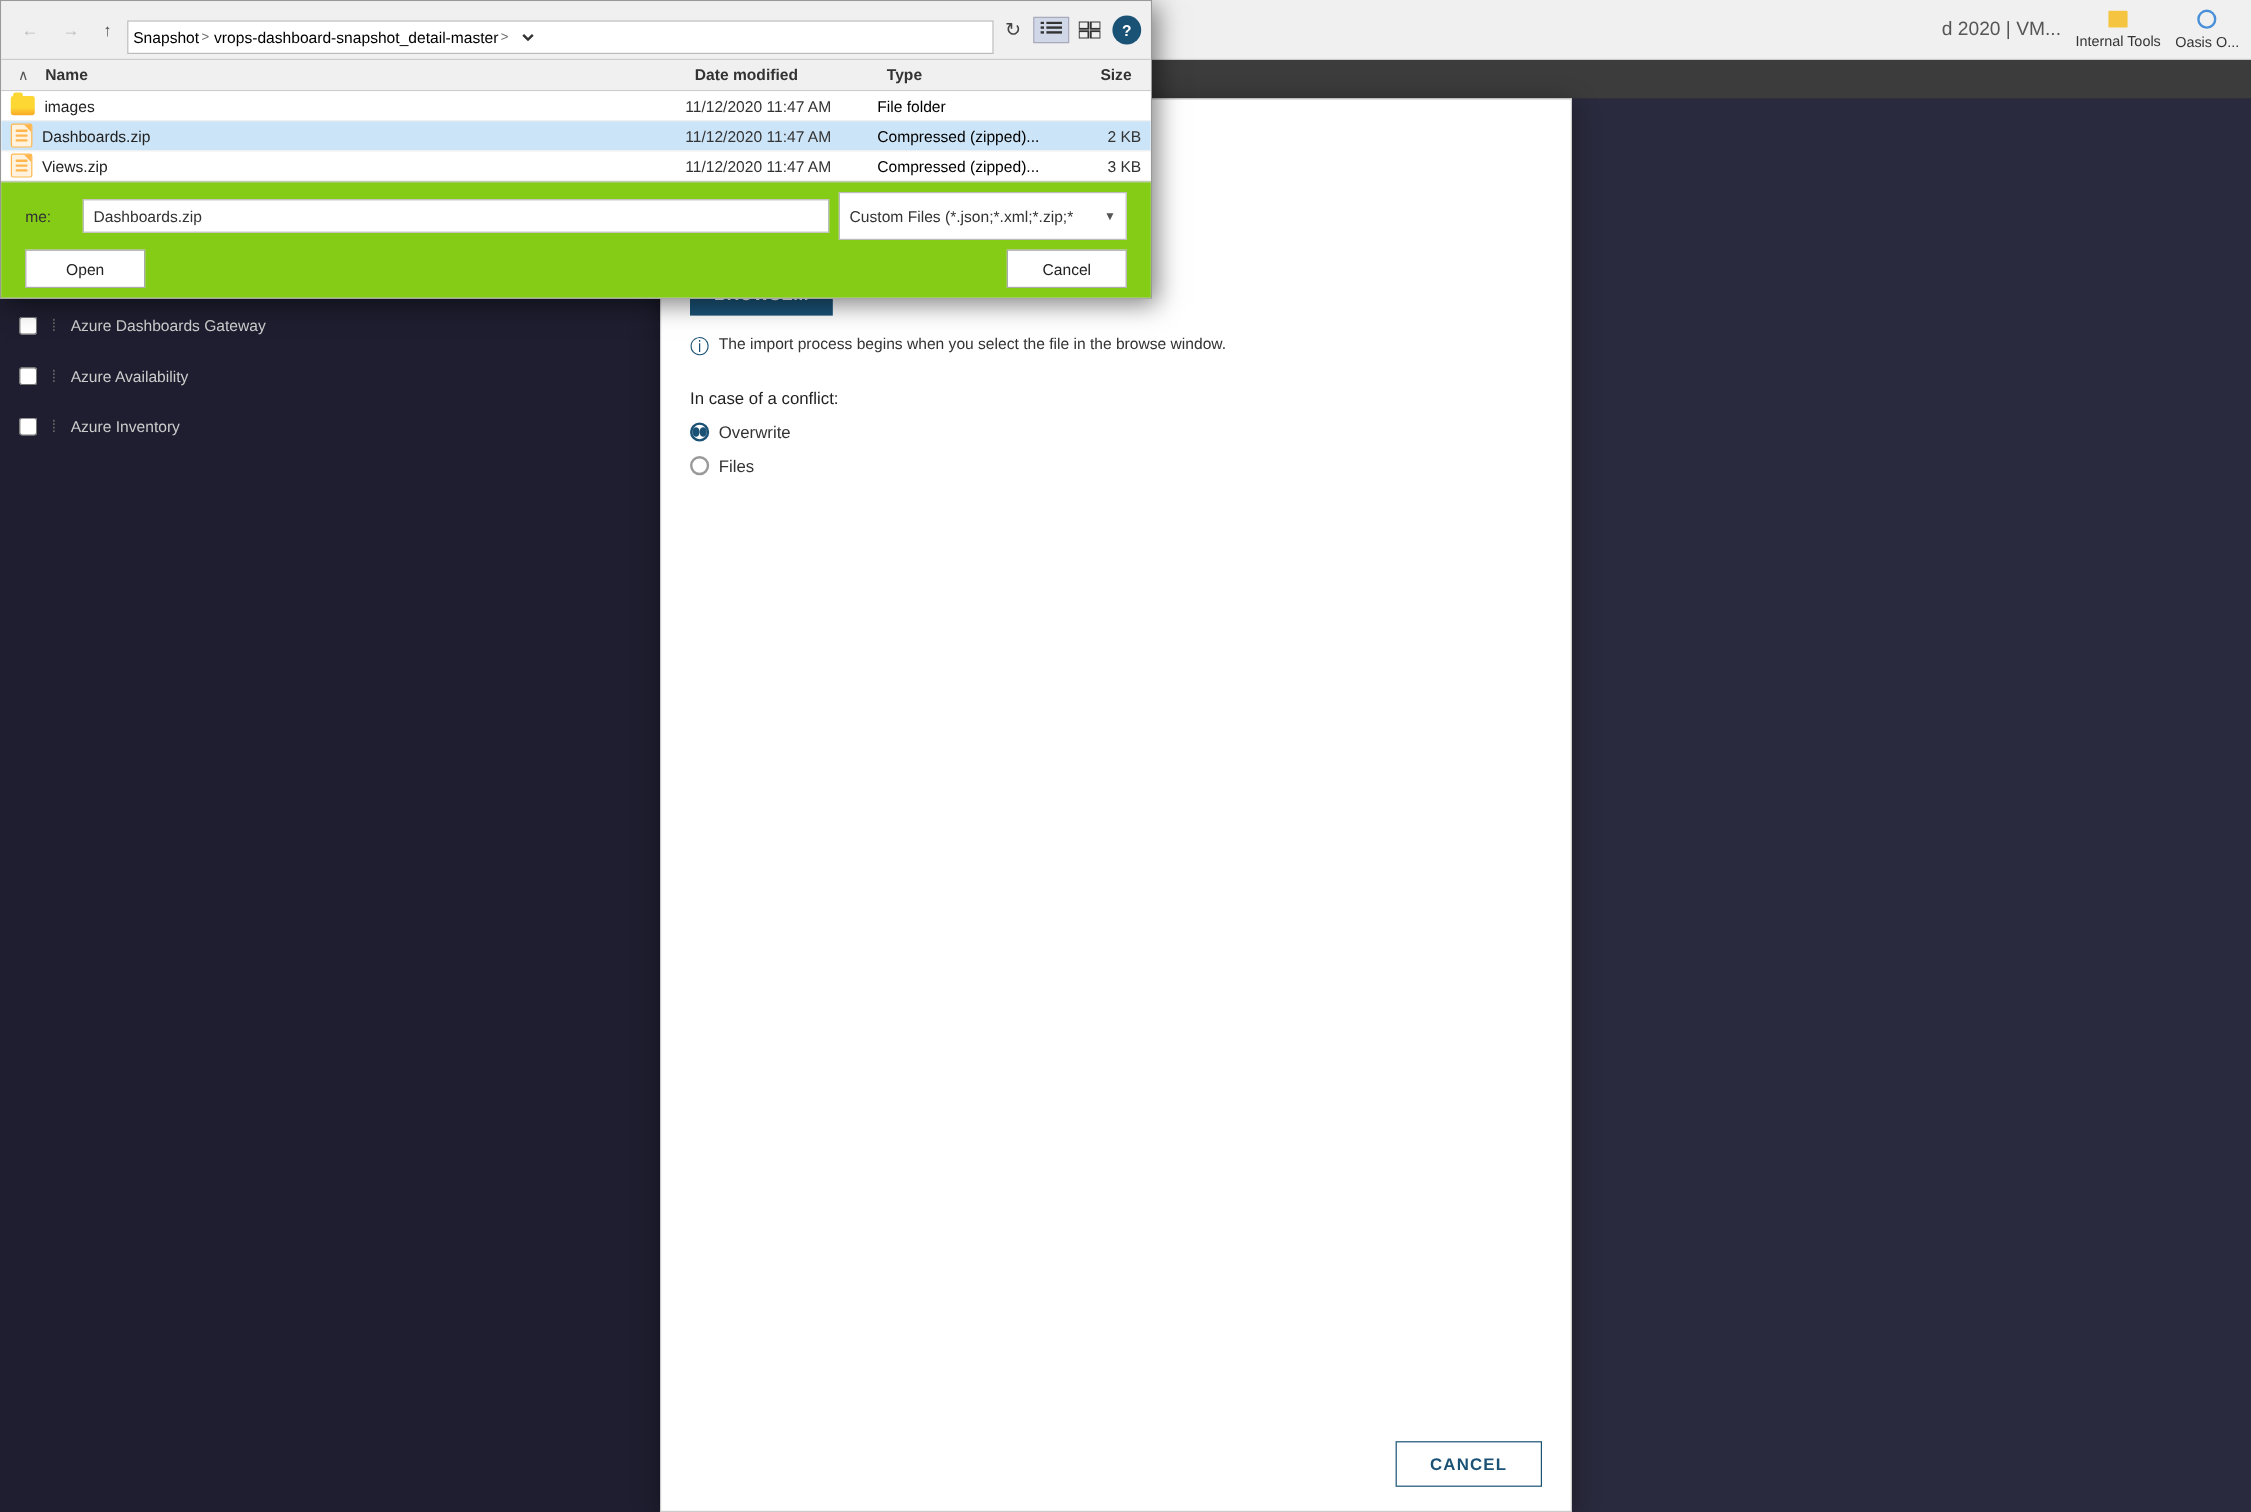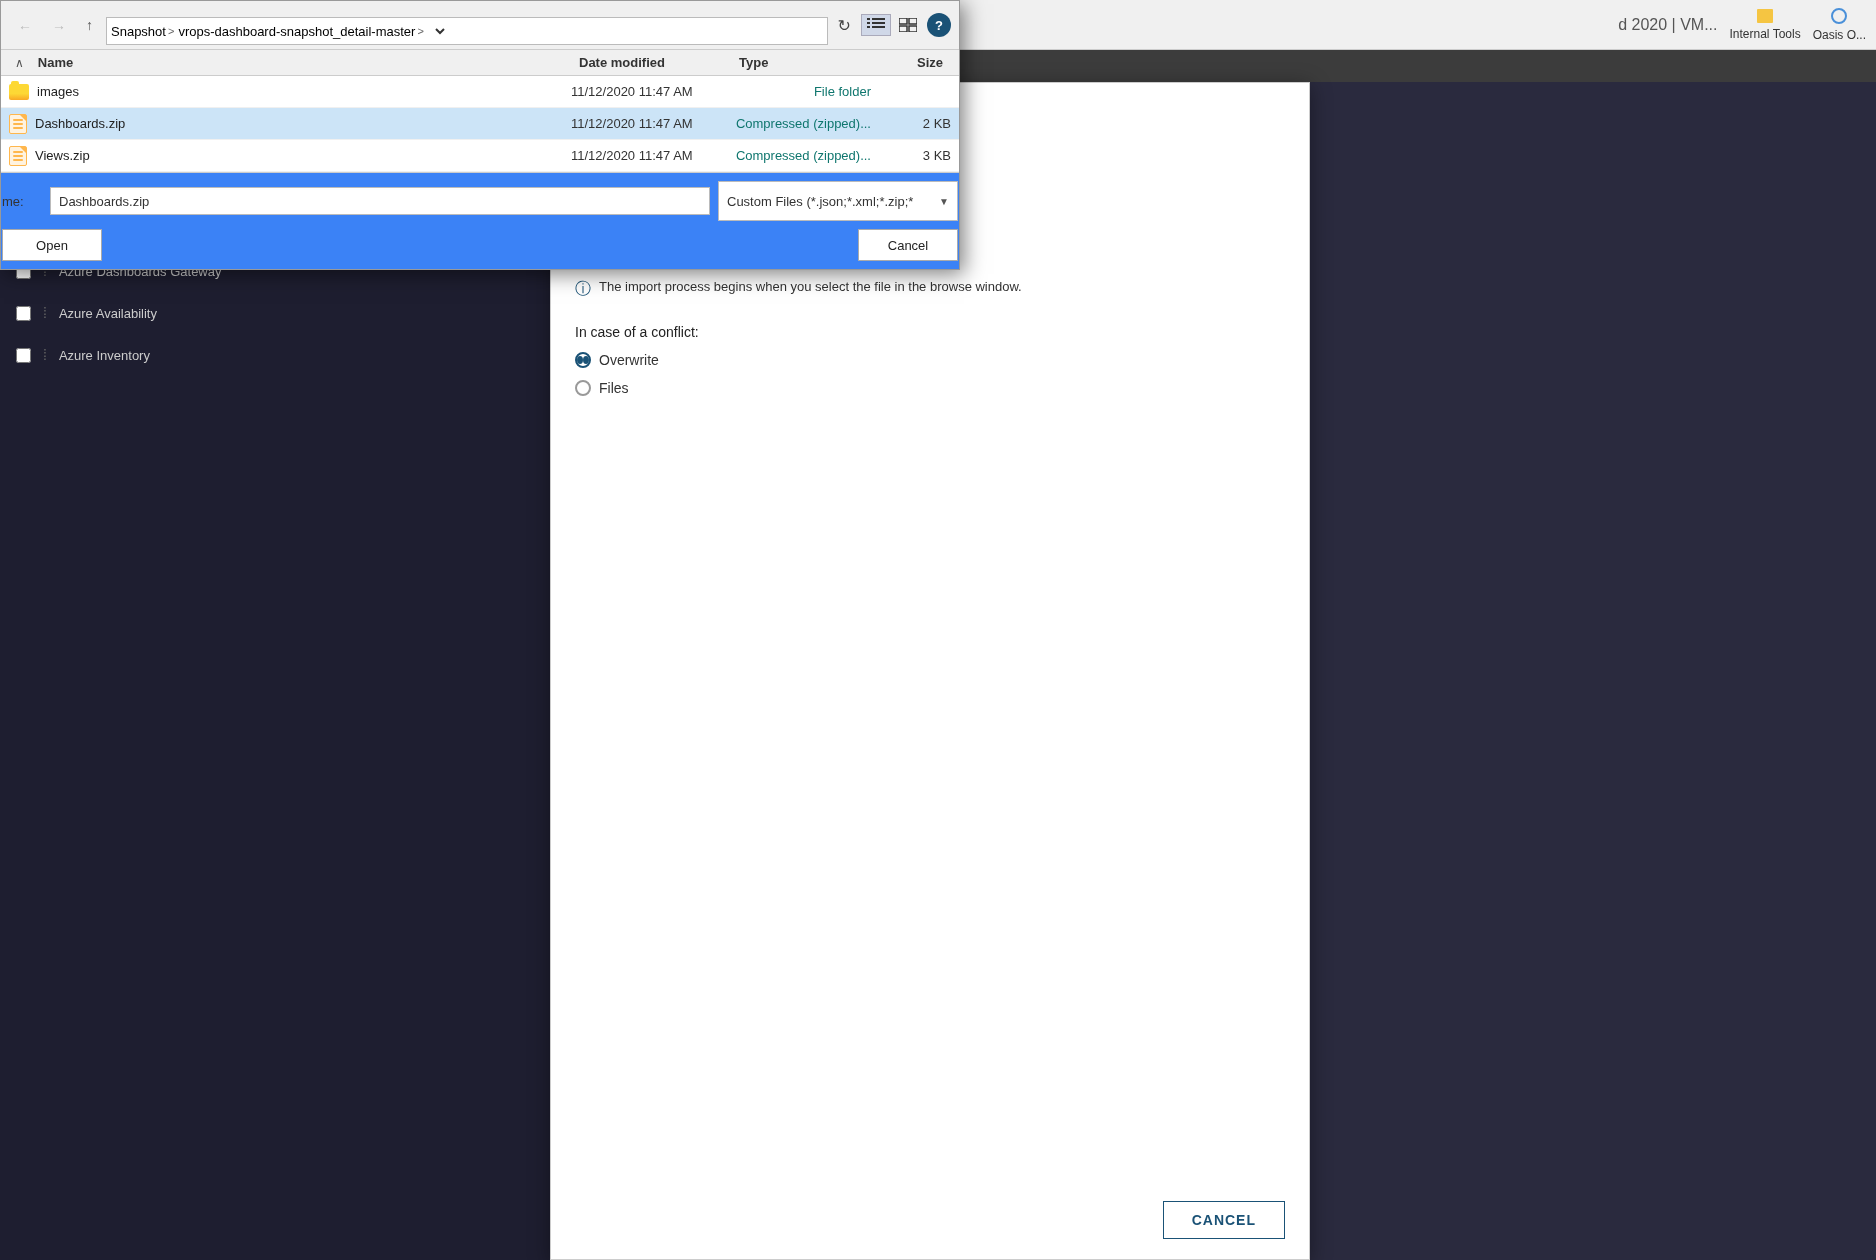"images" .file-row { height: 32px -> 20px; padding: 0 8px -> 12px 8px }
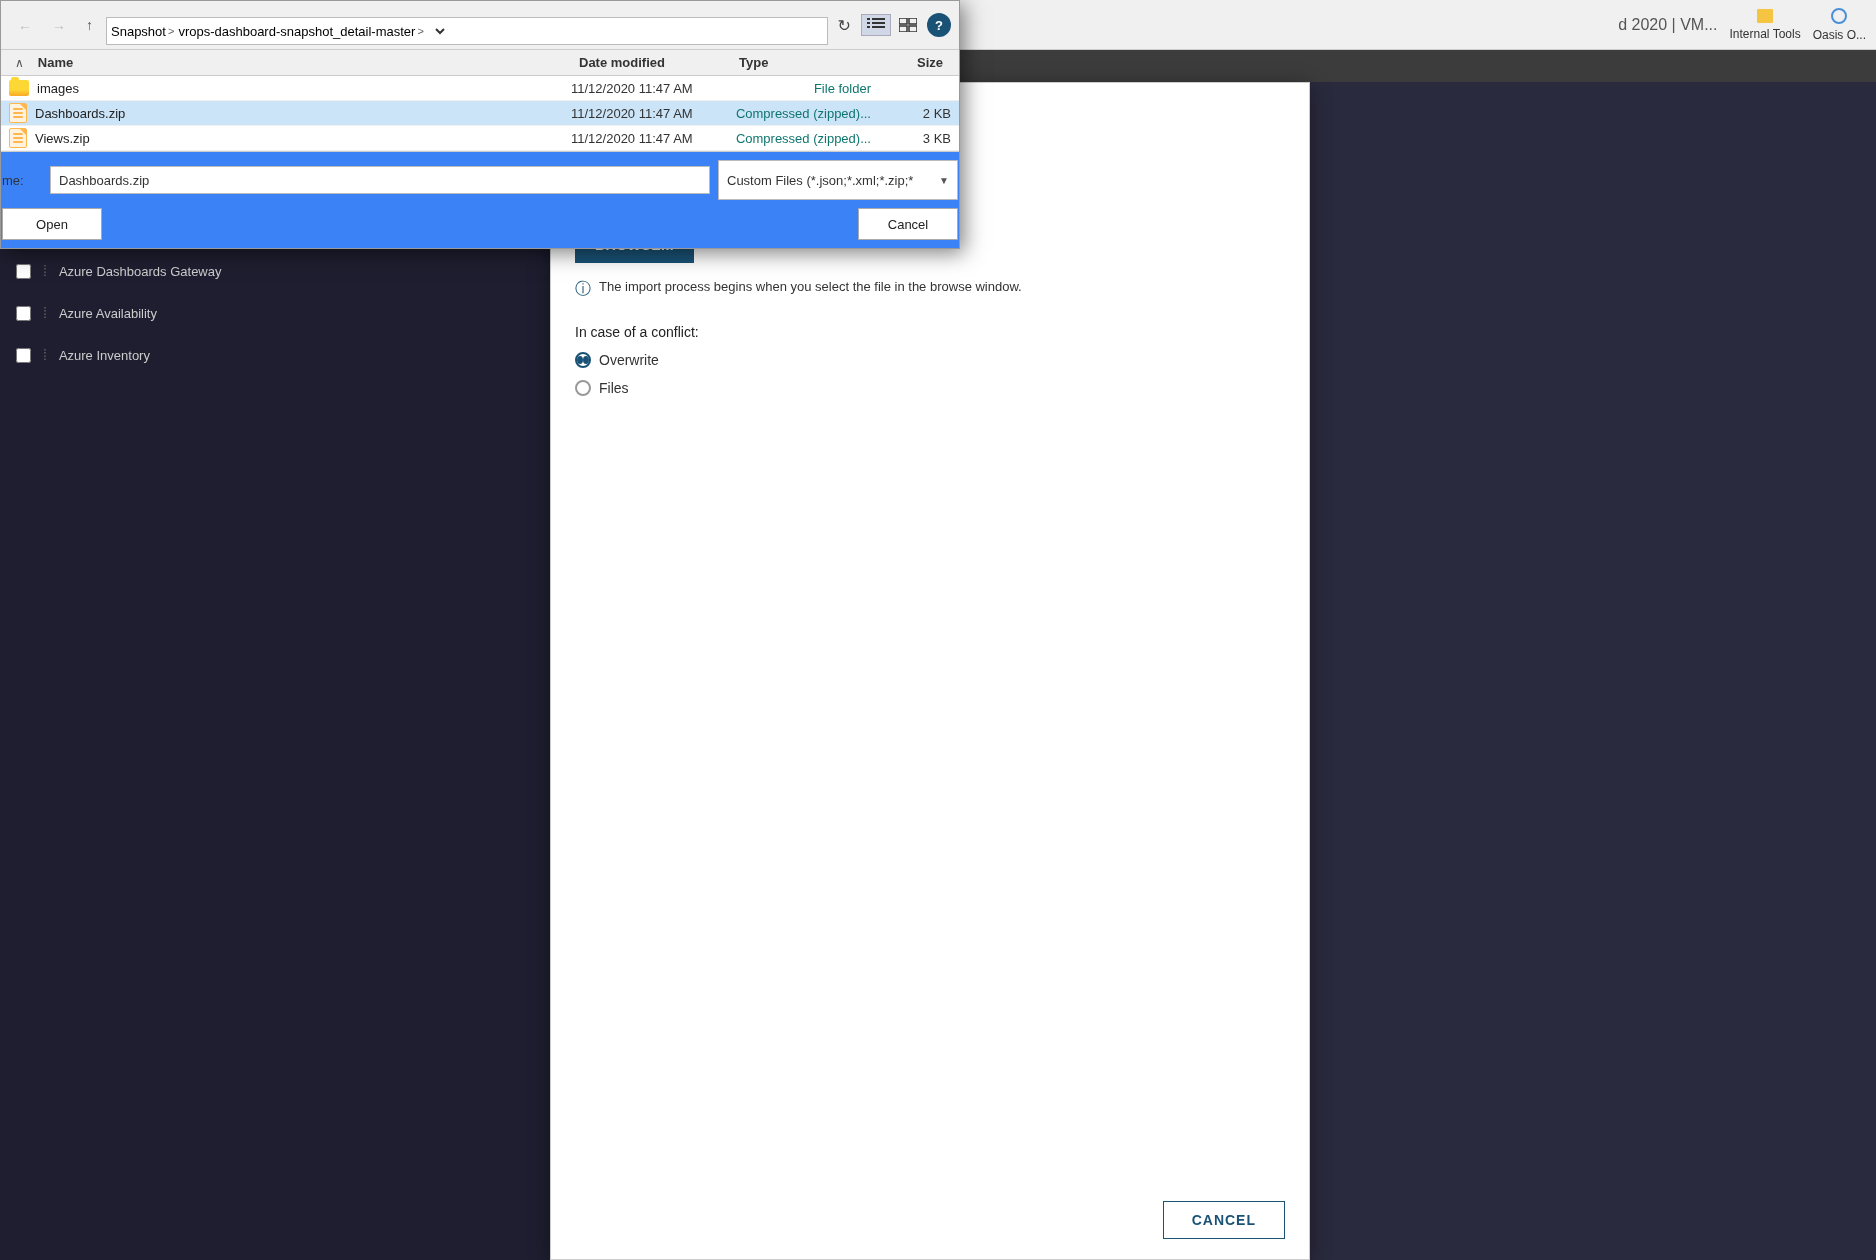"File folder" .file-type-cell { color: #0f766e -> #000000; text-align: right -> none }
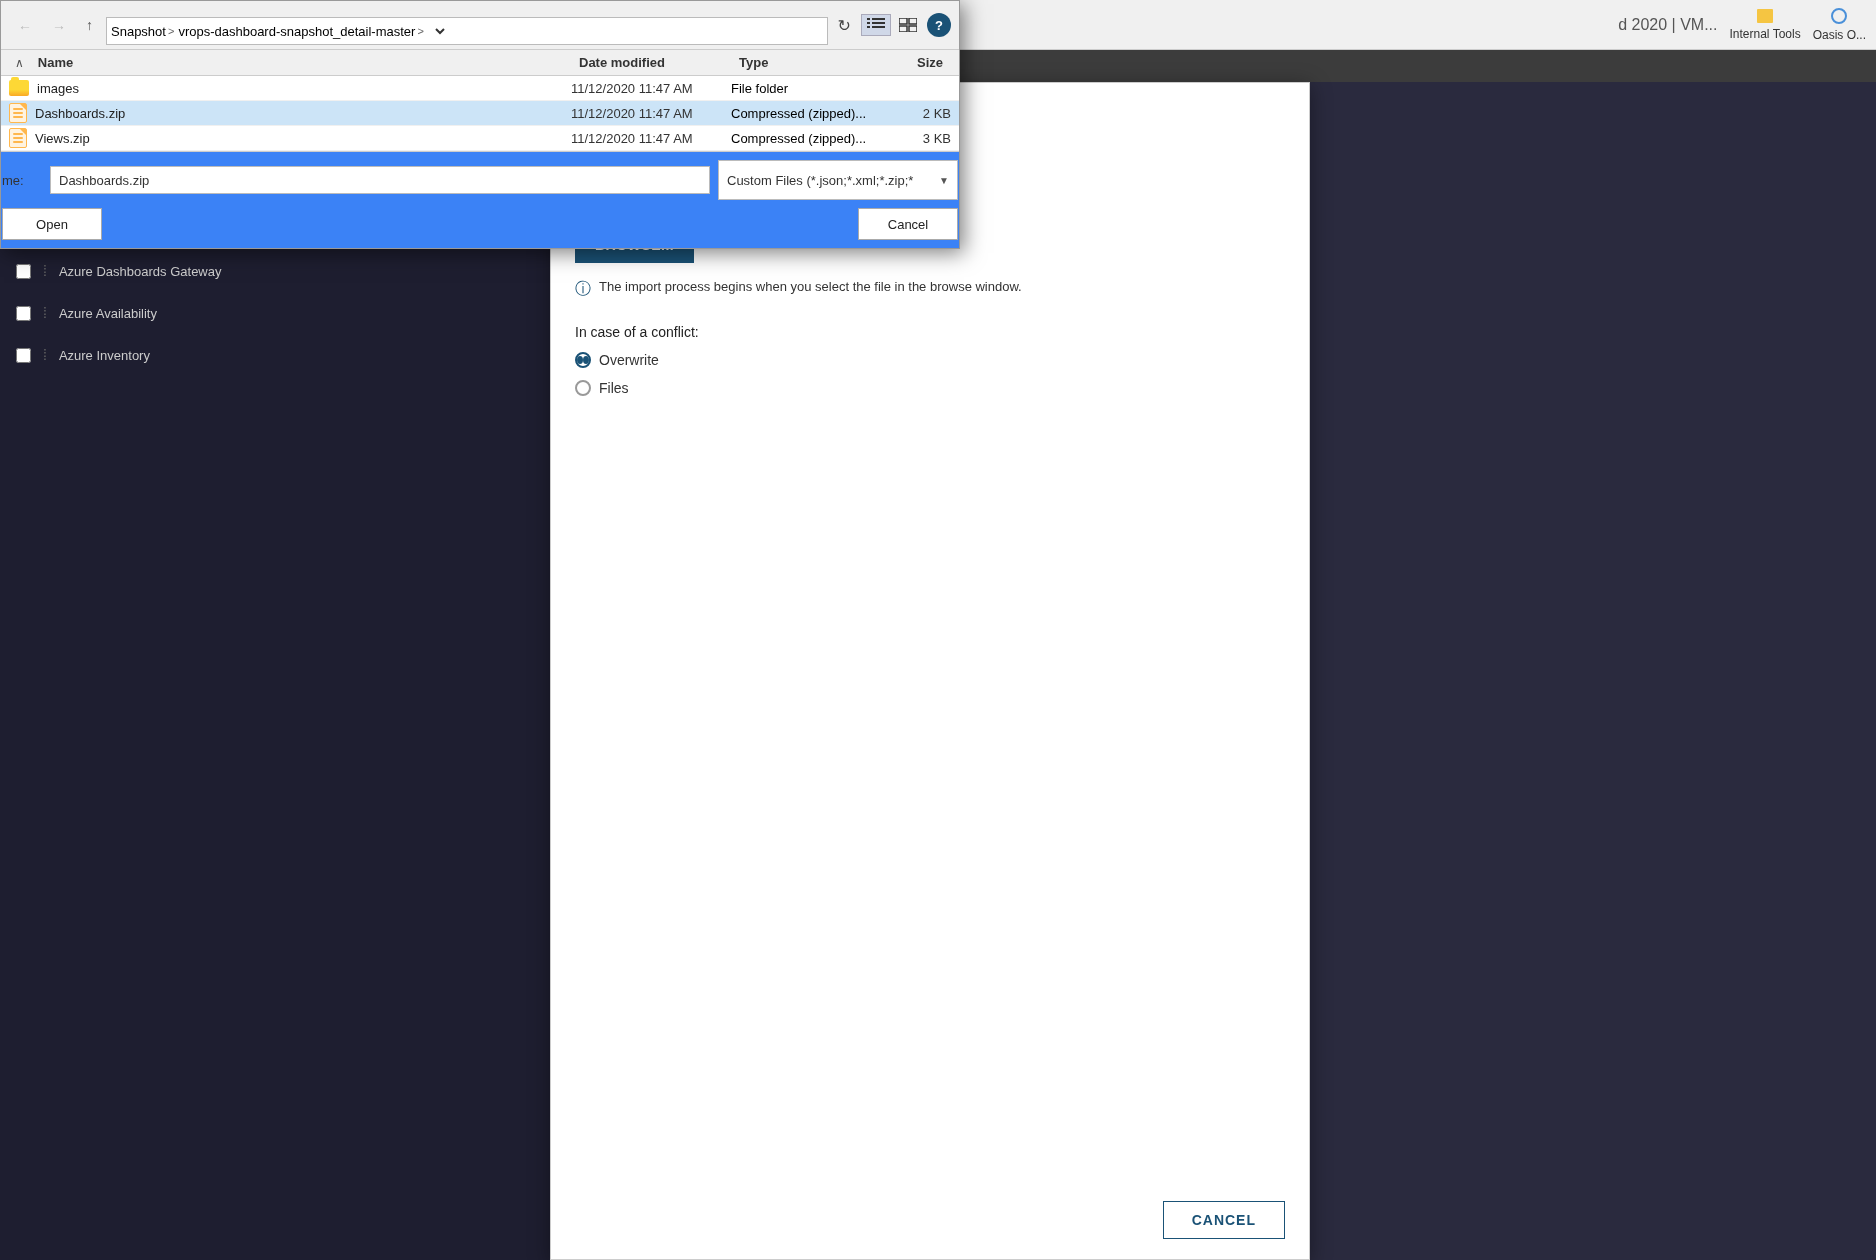"me:" .file-dialog-bottom { background: #3b82f6 -> #84cc16; padding: 8px 1px -> 8px 20px }
